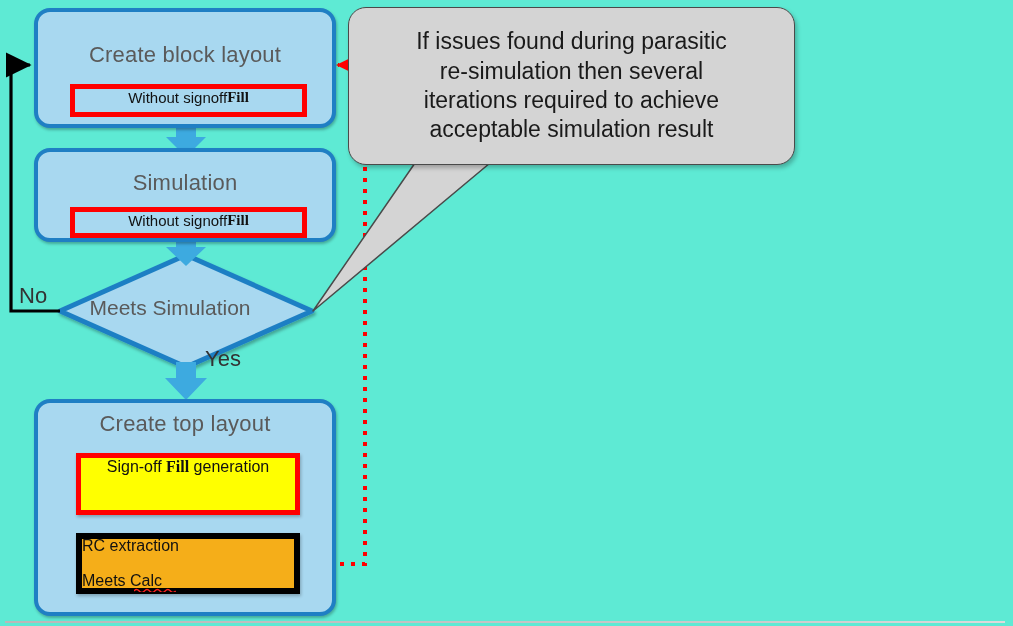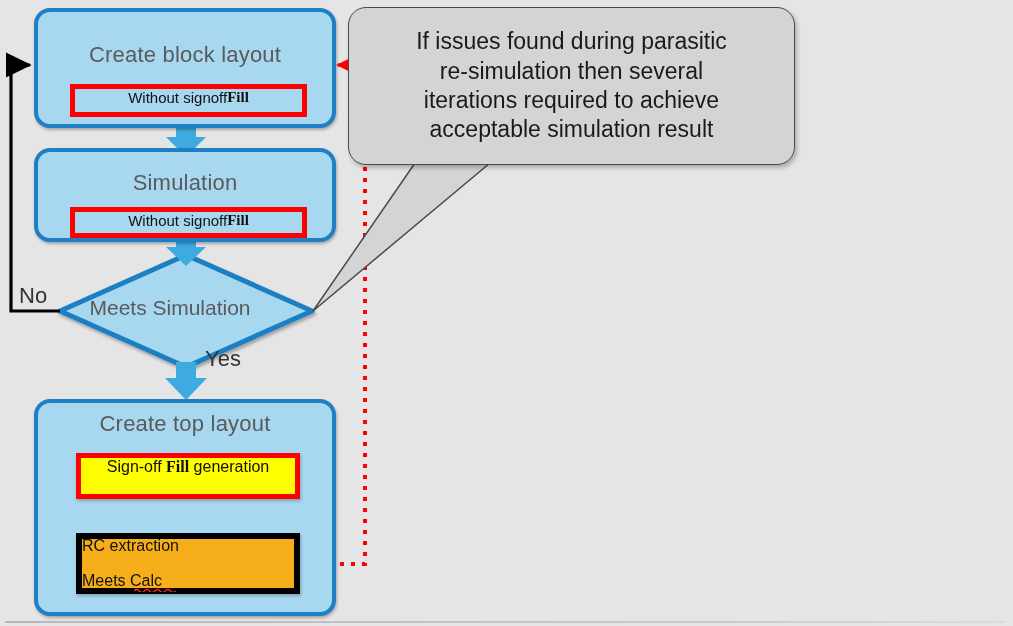"Create block layout" #canvas { background: #e5e5e5 -> #5eead4 }
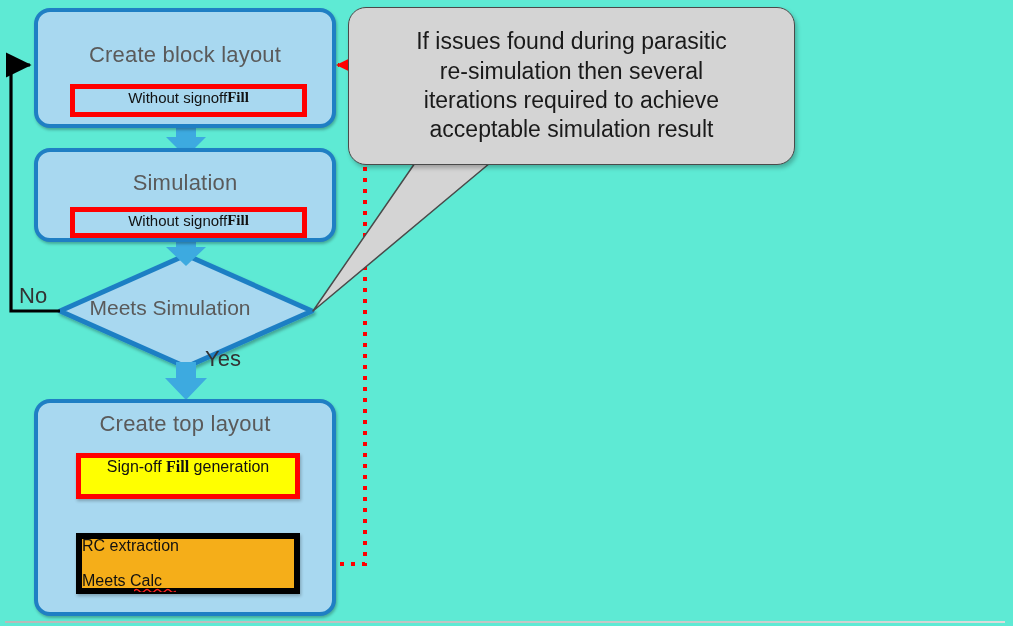"Sign-off Fill generation" div.sub-box { height: 46px -> 62px }
